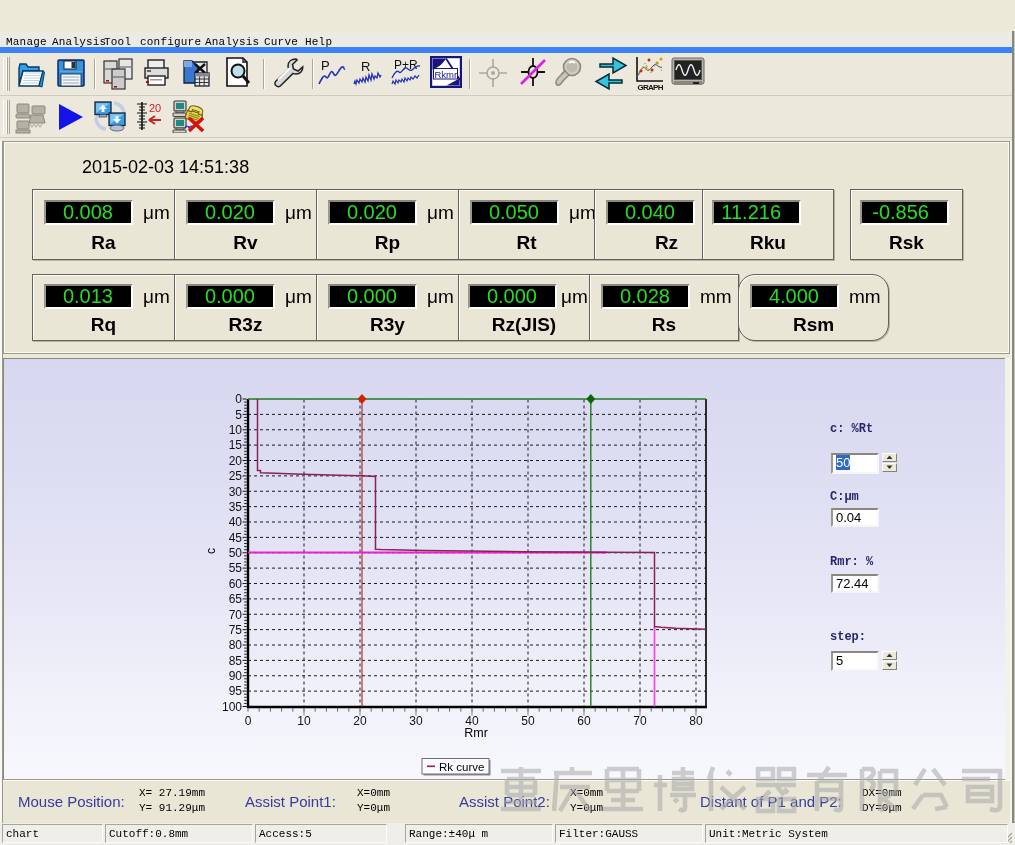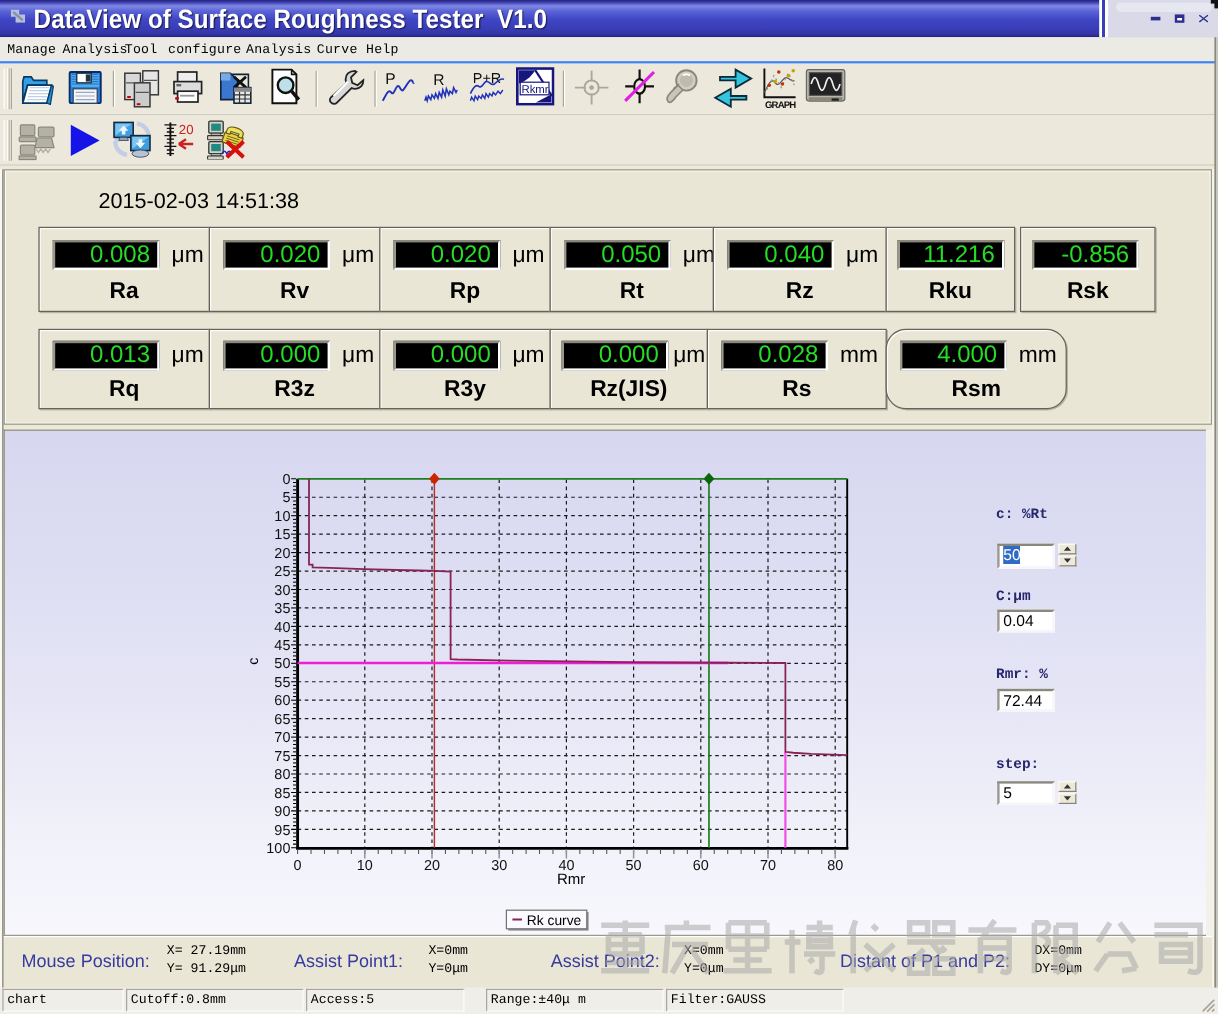"DataView of Surface Roughness Tester" div.abs { html: <div> <svg> <path></path> <path></path> </svg> <div>DataView of Surface Roughness Tester V1.0</div> <div></div> <div> <div></div> </div> <div></div> <div></div> <div></div> <div></div> <div></div> <svg> <path></path> </svg> </div> -> none }
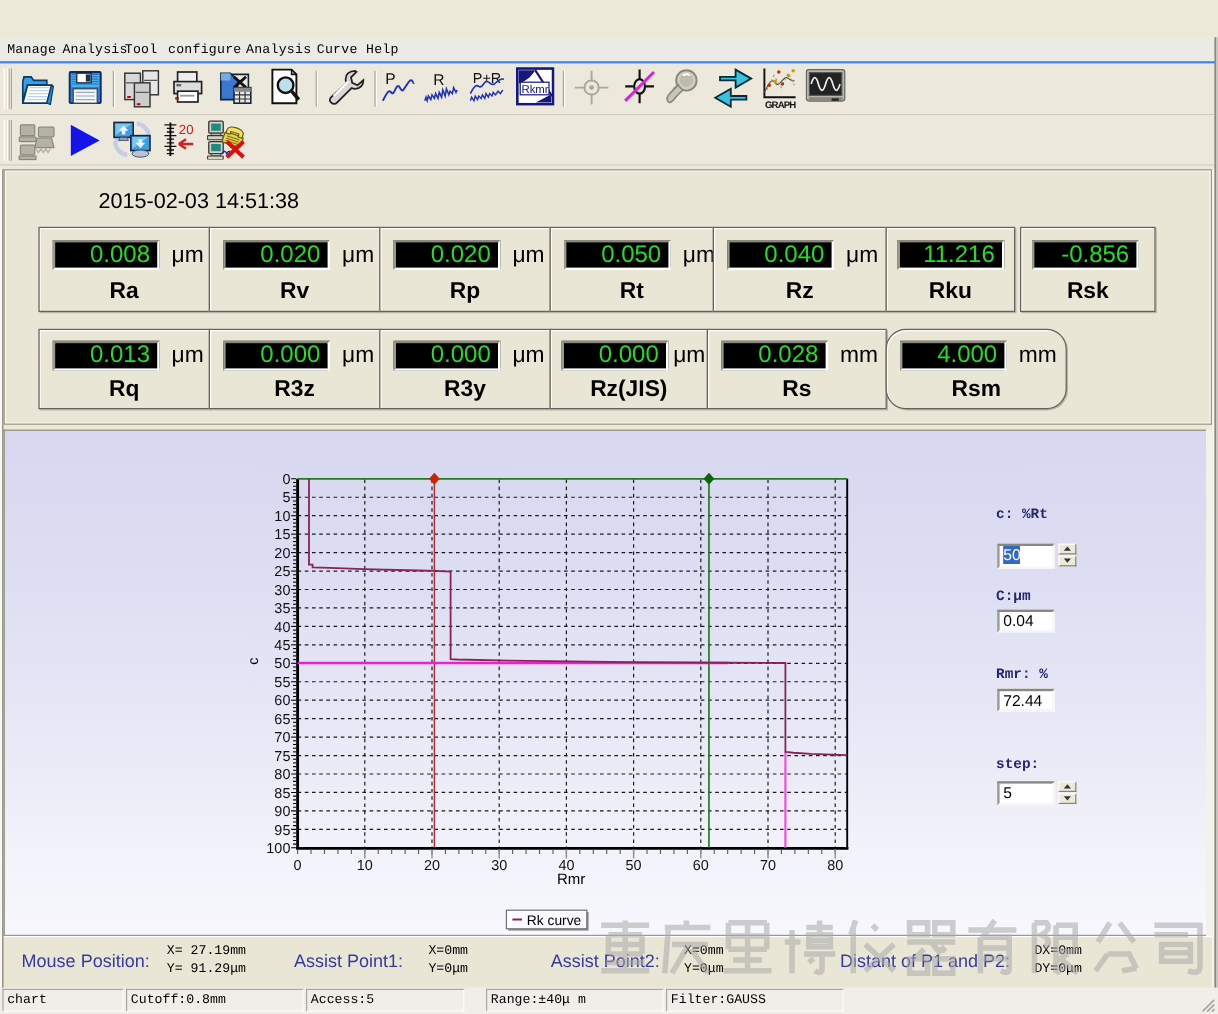"Manage" #menubar { border-bottom: 2px solid #3b82f6 -> 6px solid #3b82f6 }
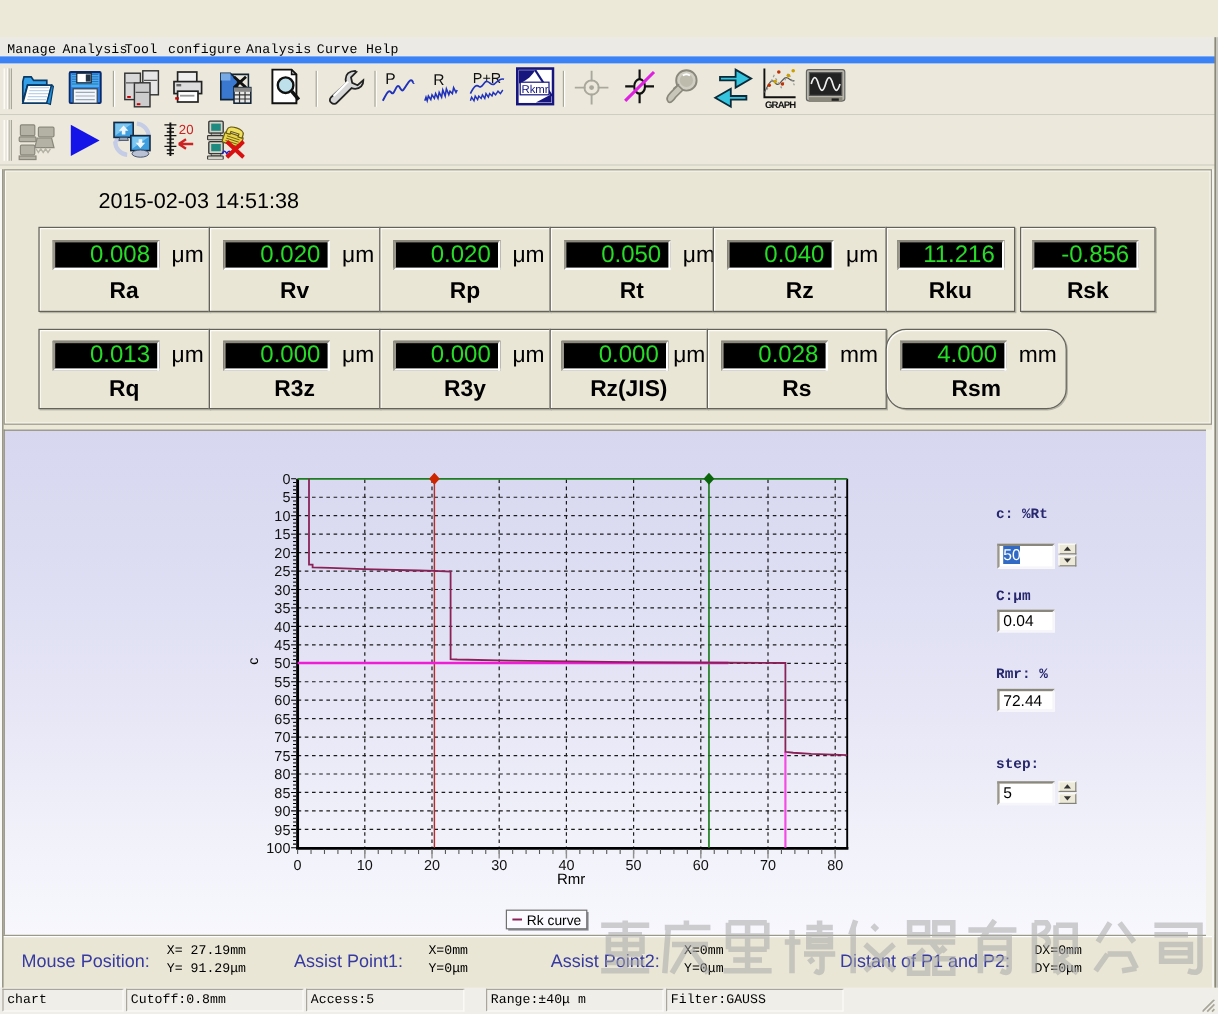"0.008" .lcd { padding-right: 6px -> 18px }
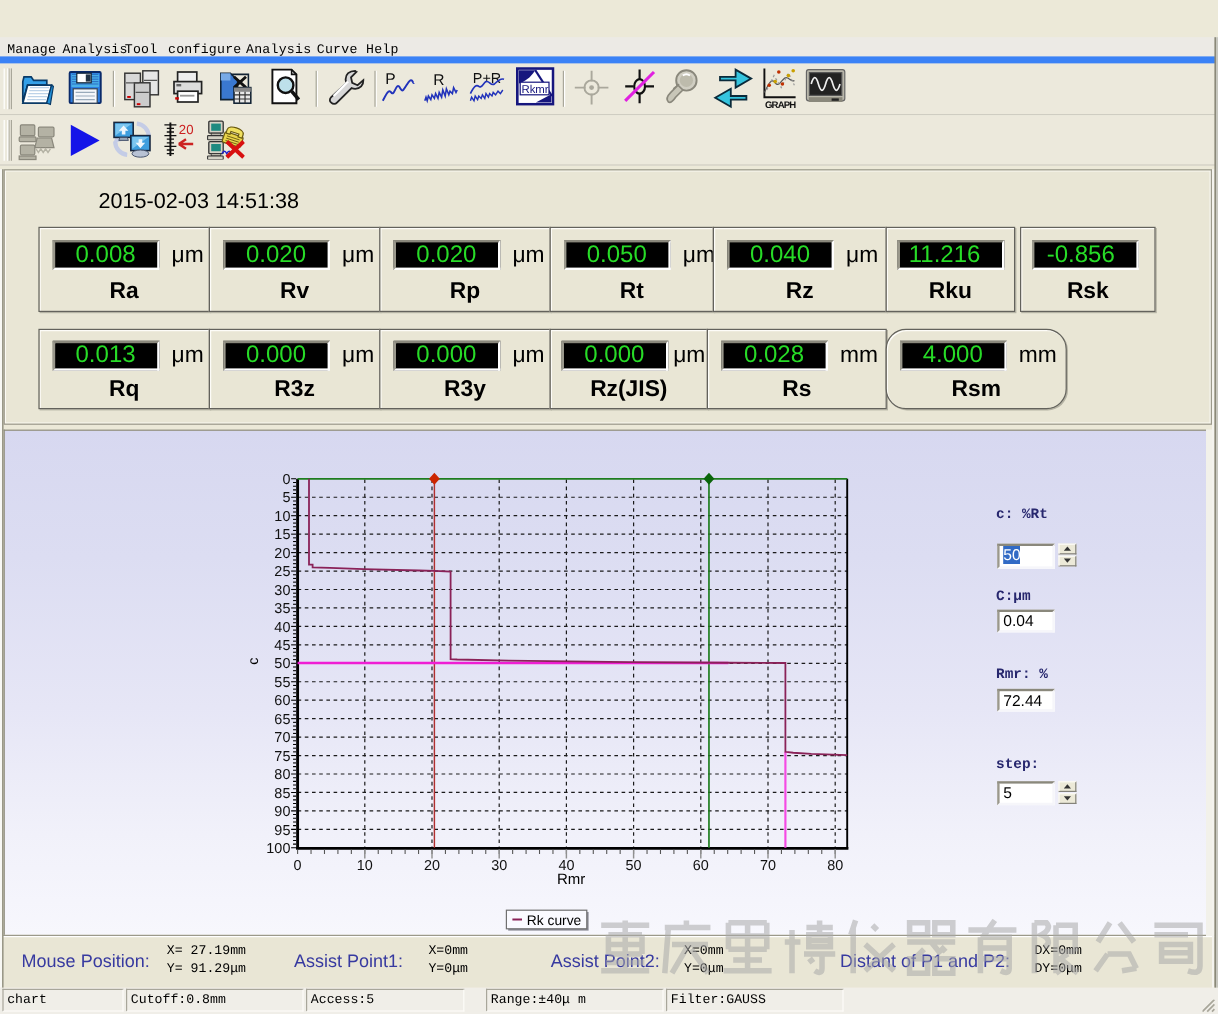"11.216" div.cell { left: 734px -> 698px; width: 108px -> 132px }
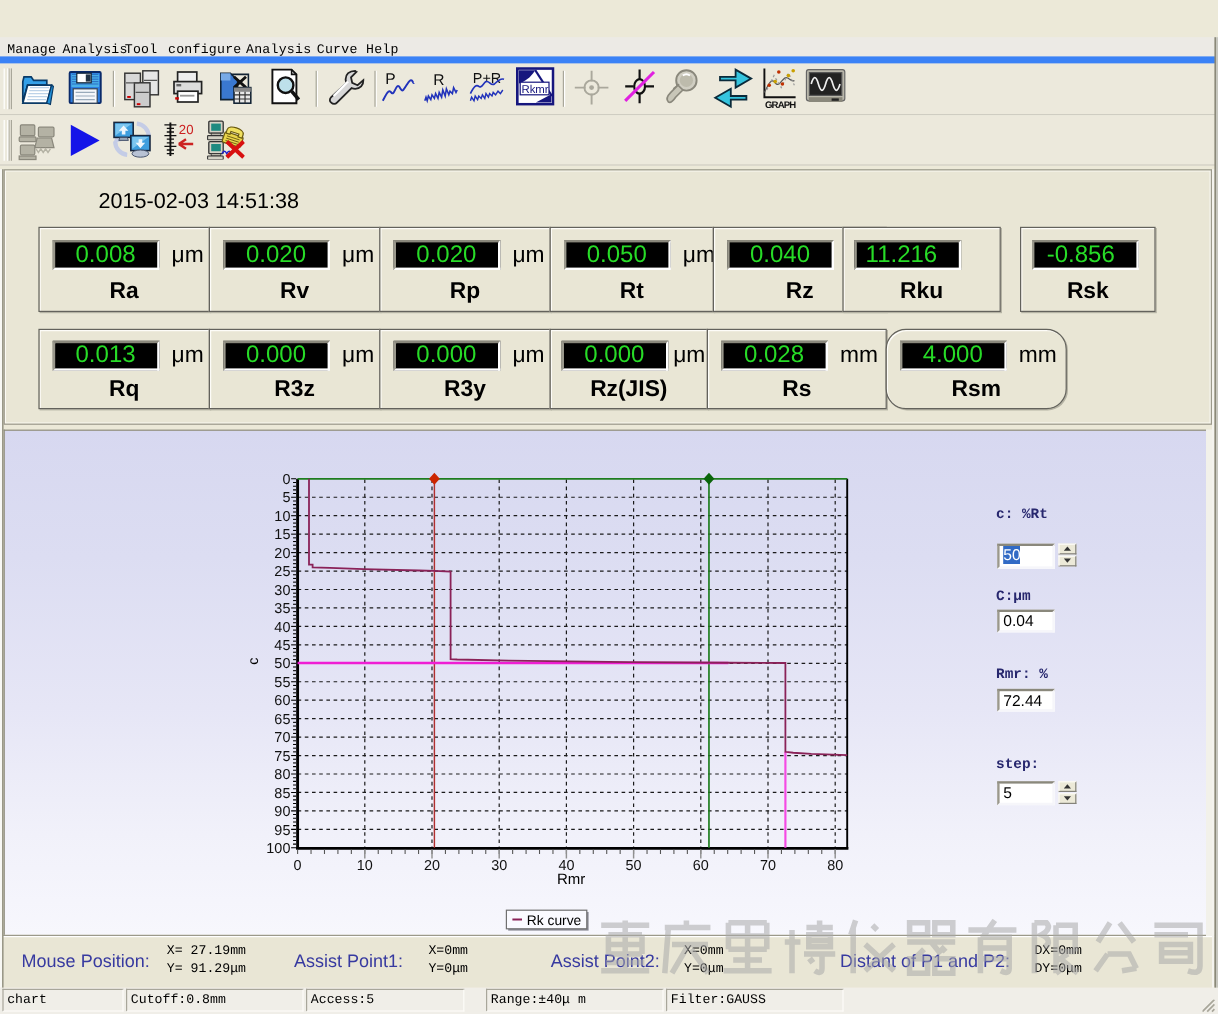"Unit:Metric System" div.ssec { html: none -> <div>Unit:Metric System</div> }
